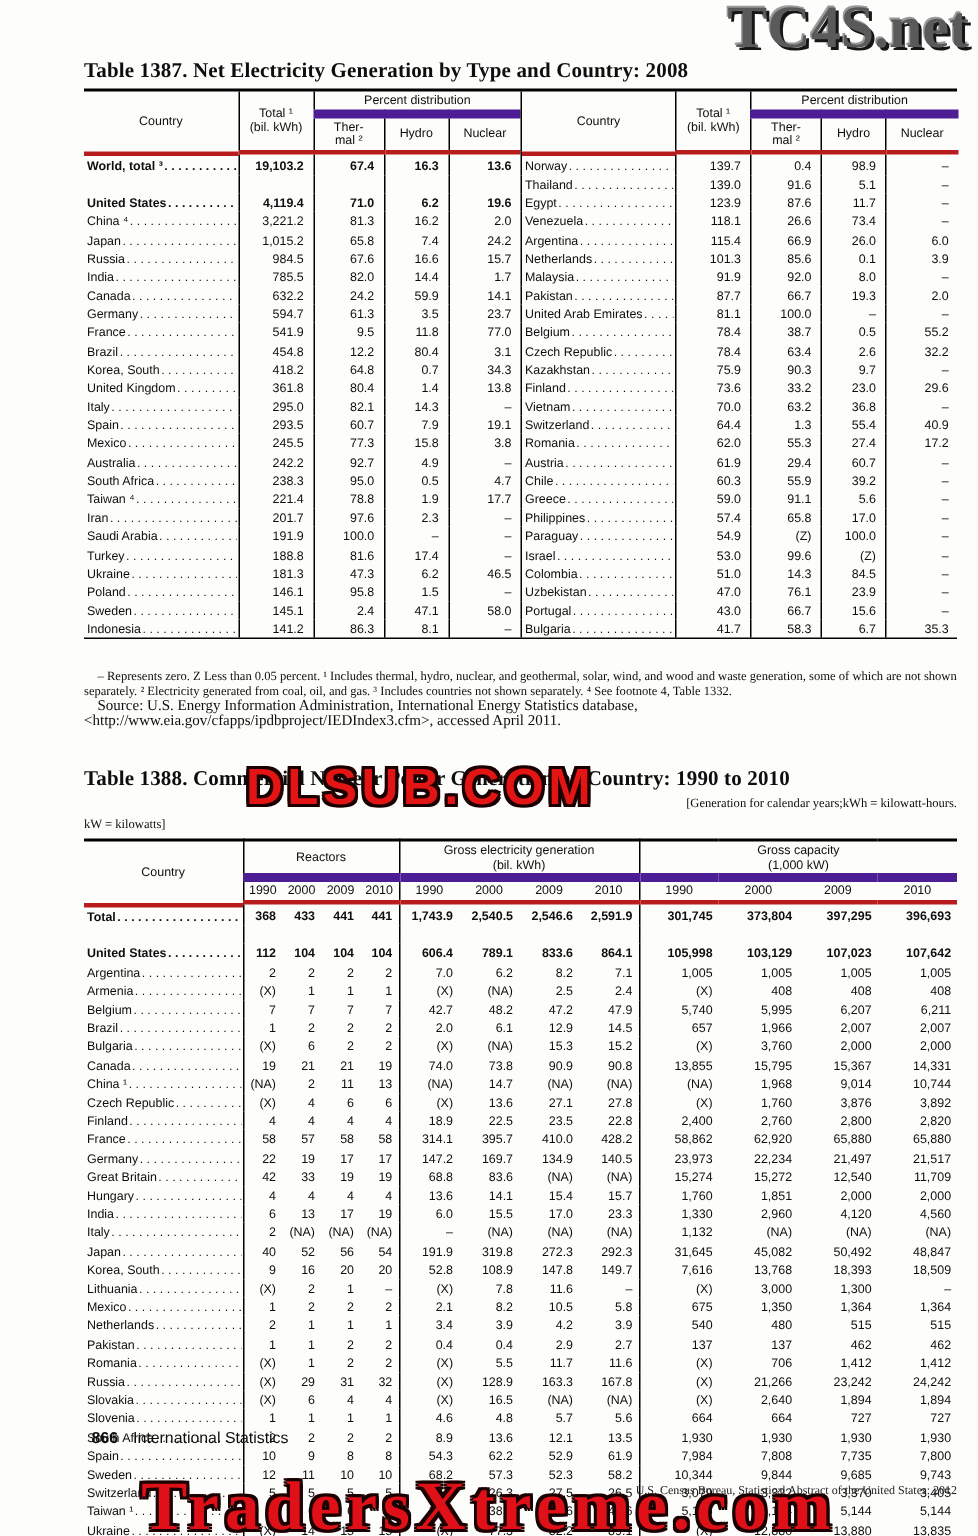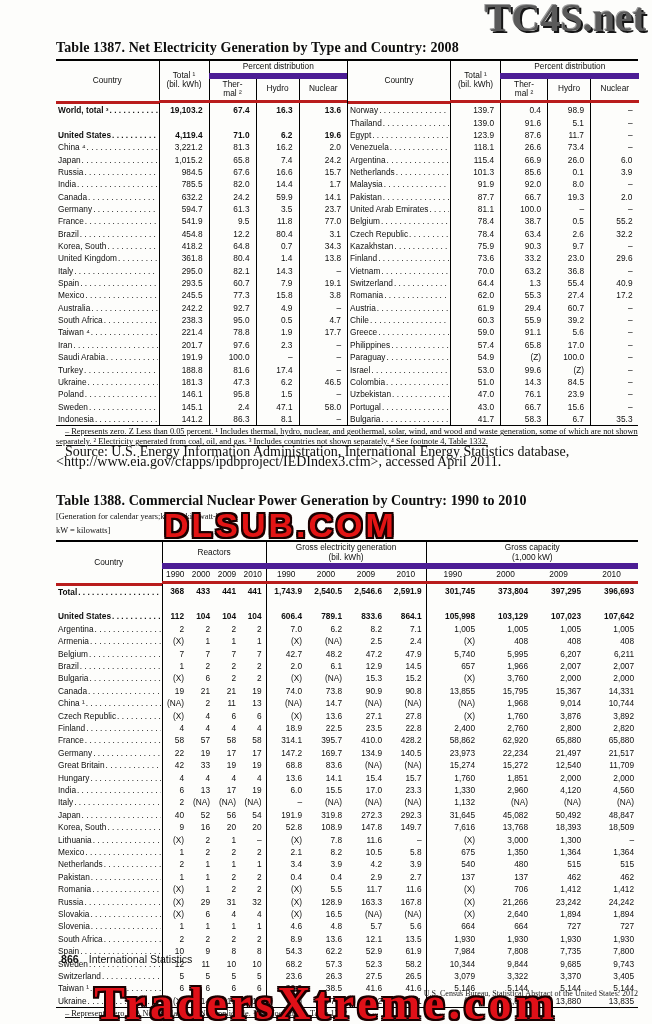"– Represents zero. Z Less" .fnote { margin: 1px 0 0 0 -> 20px 0 0 0; text-decoration: underline -> none }
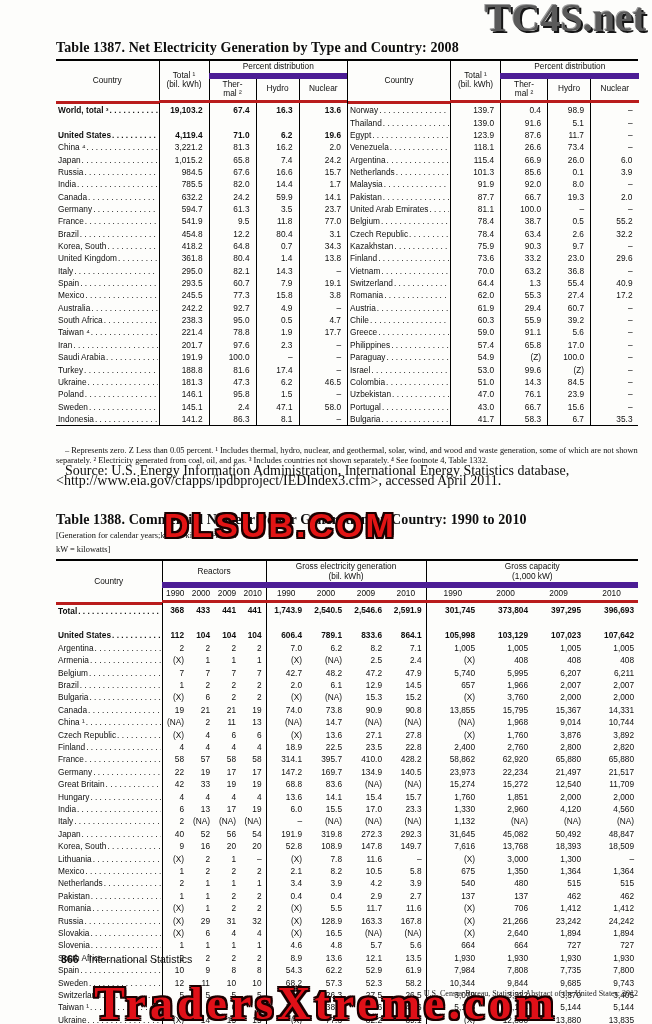"Source: U.S. Energy Information" .src { font-size: 14px -> 10px }
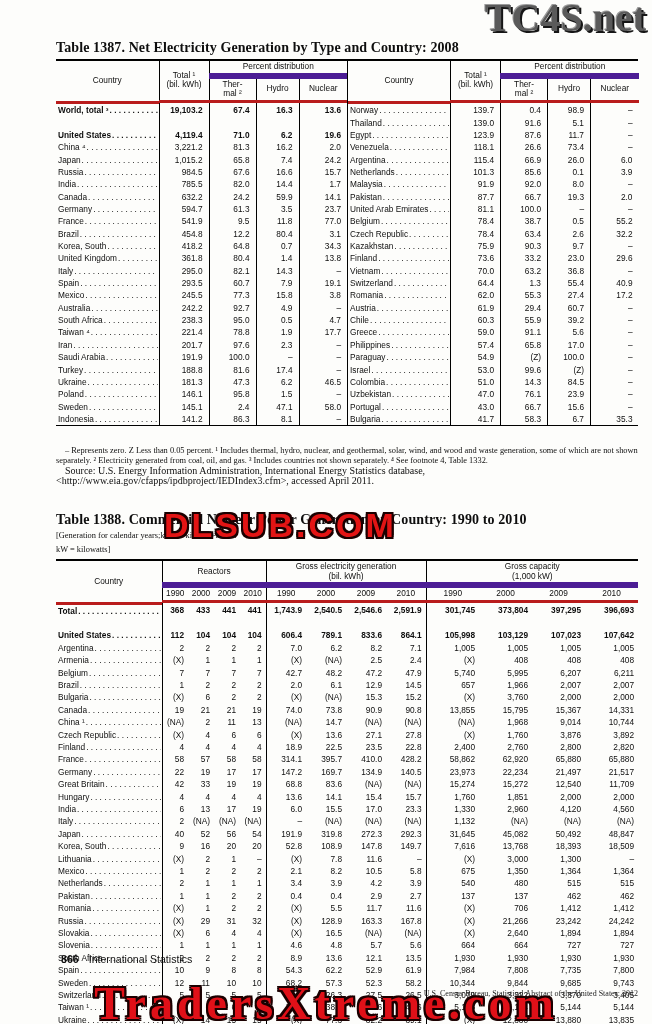"[Generation for calendar years;" .note-flex { justify-content: flex-start -> flex-end }
